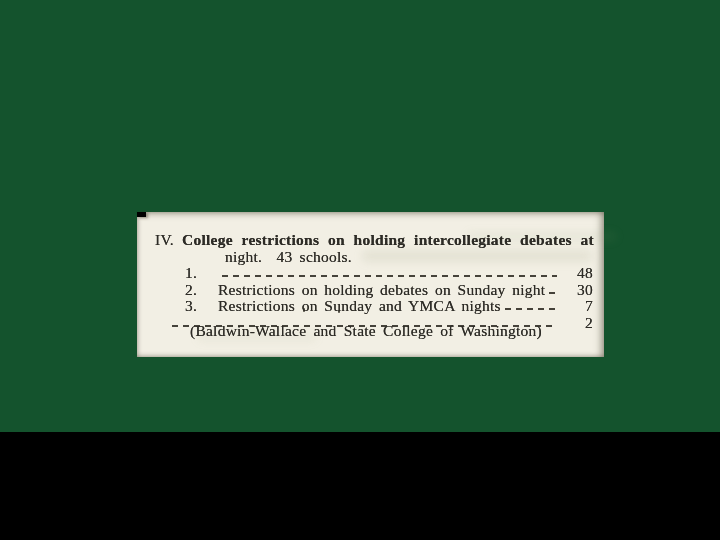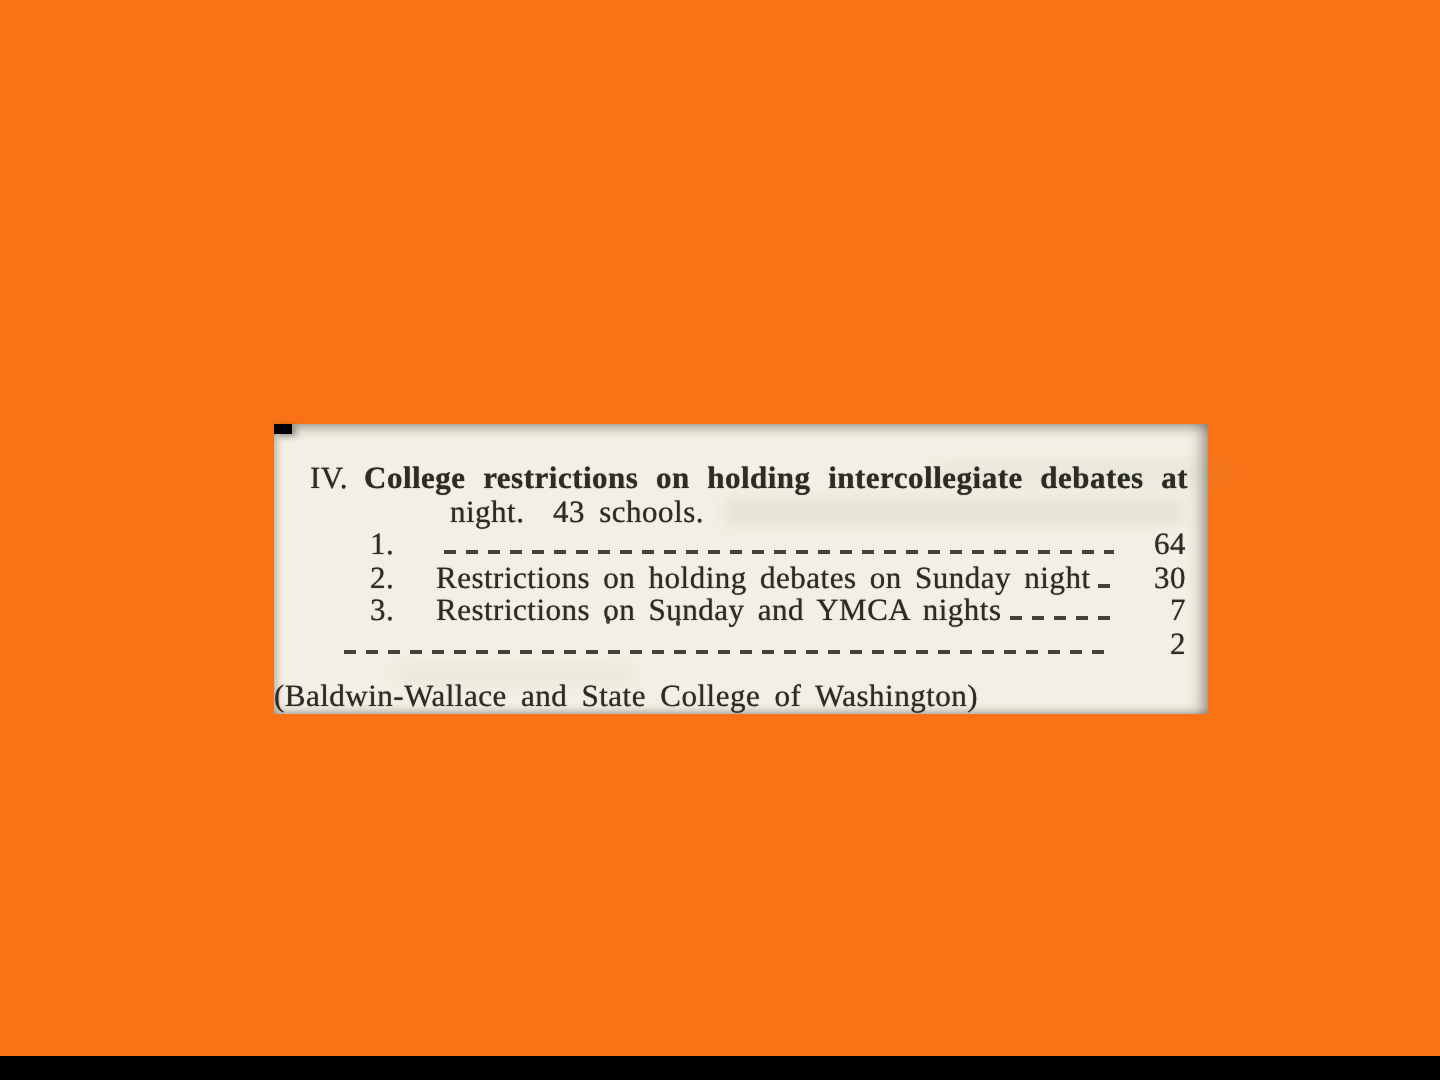"IV." .stage { background: #f97316 -> #14532d; height: 528px -> 432px }
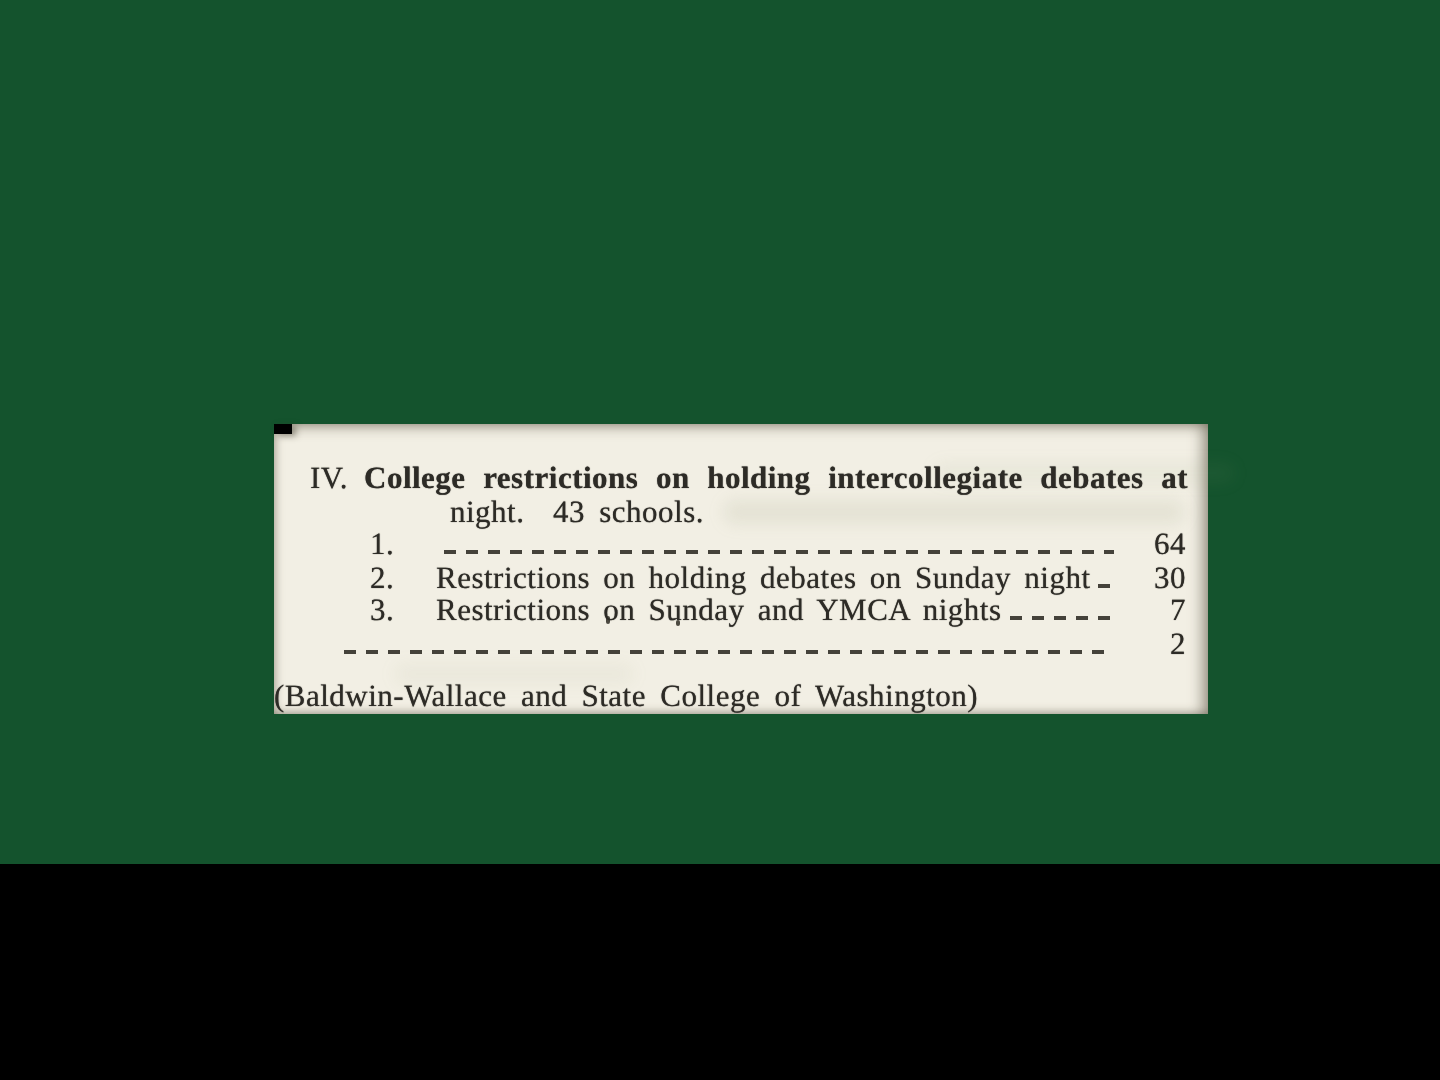"64" span.row-value { text: 64 -> 48 }
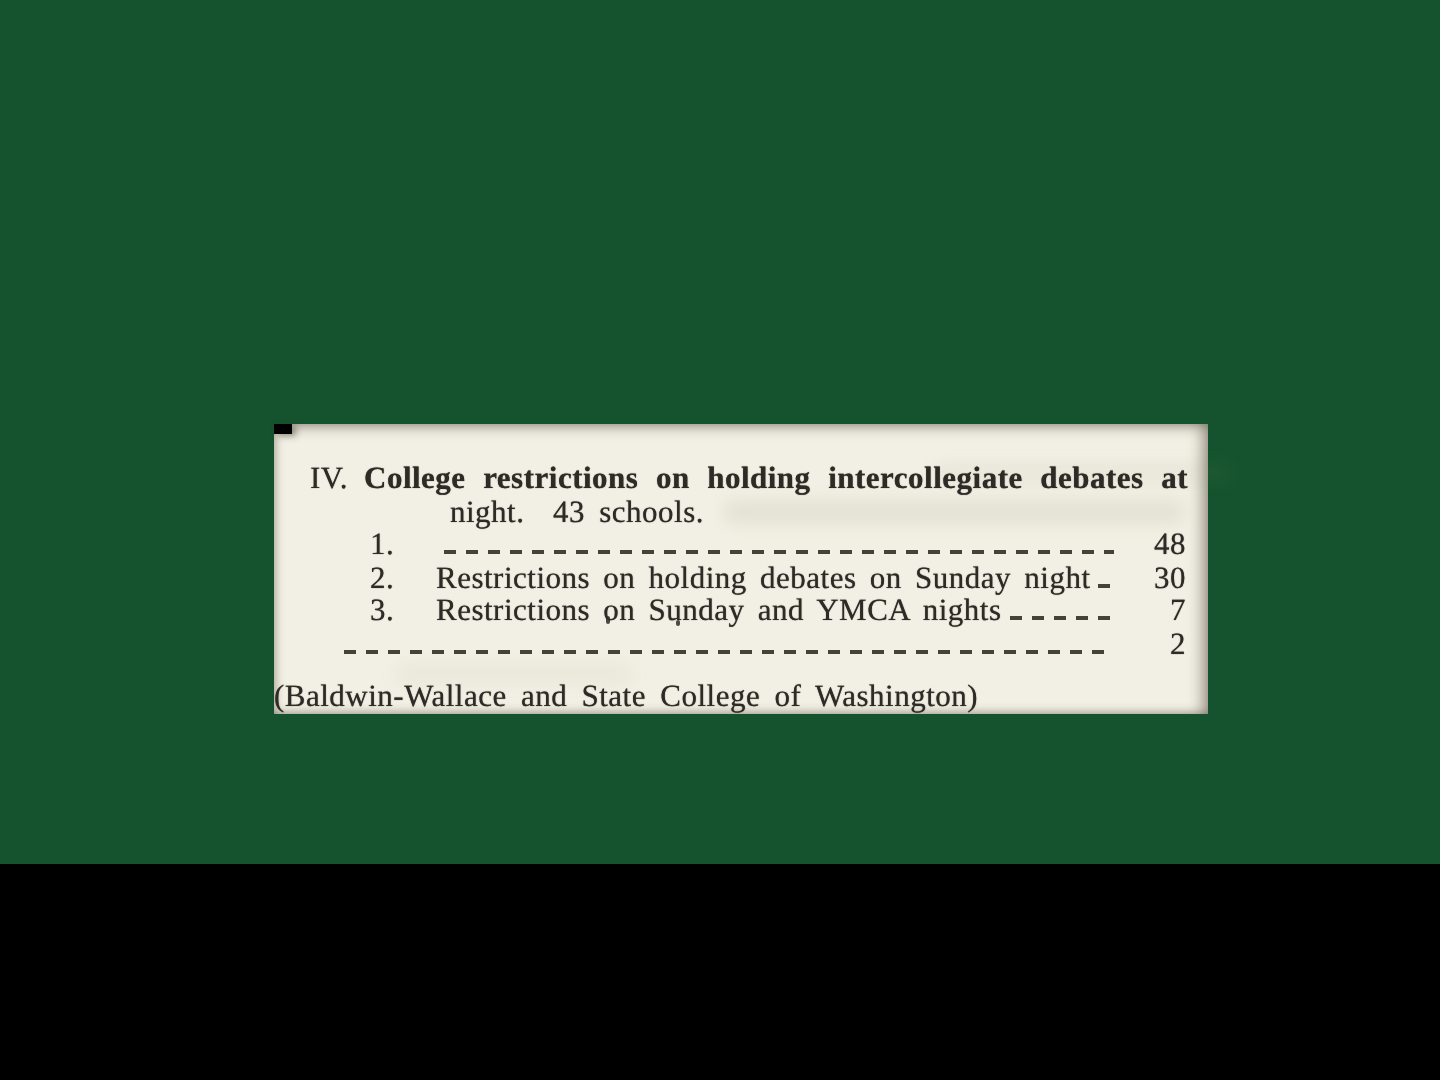"(Baldwin-Wallace and State College of" .footnote { text-align: none -> center; top: 128px -> 110px }
